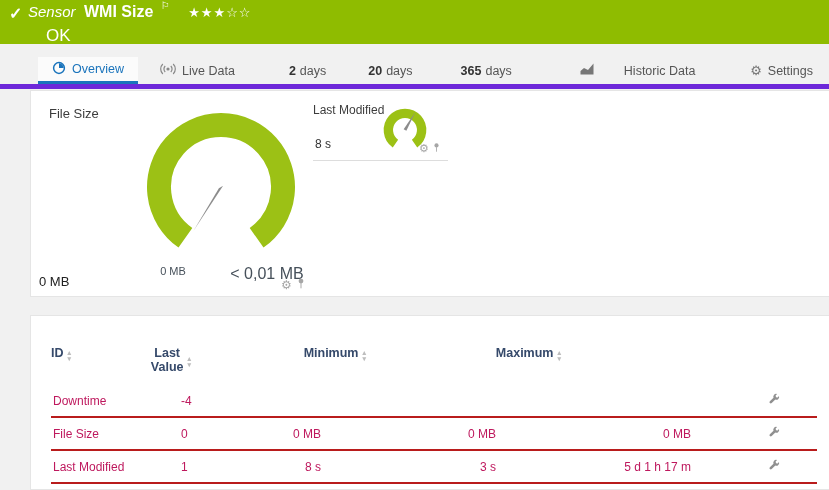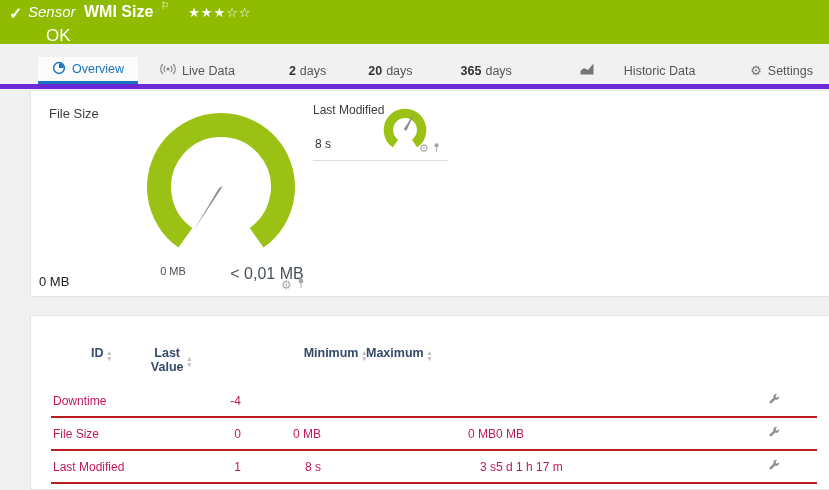"ID" .c-id { text-align: right -> left }
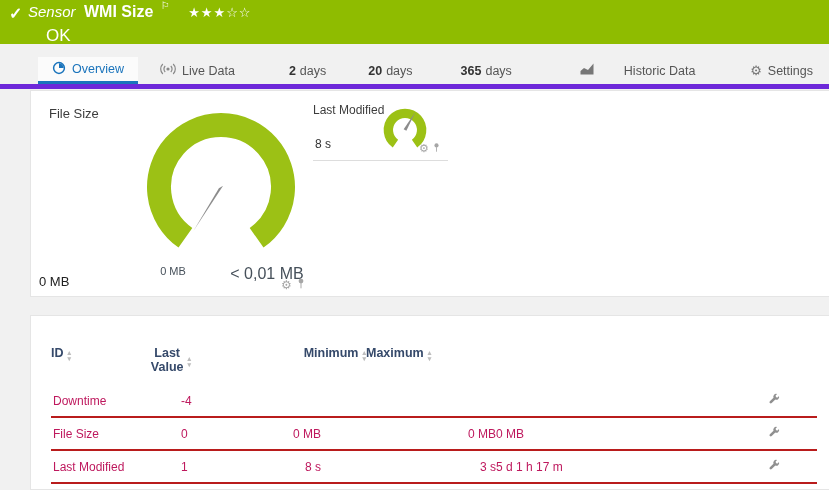"Maximum" .c-max { text-align: none -> right }
